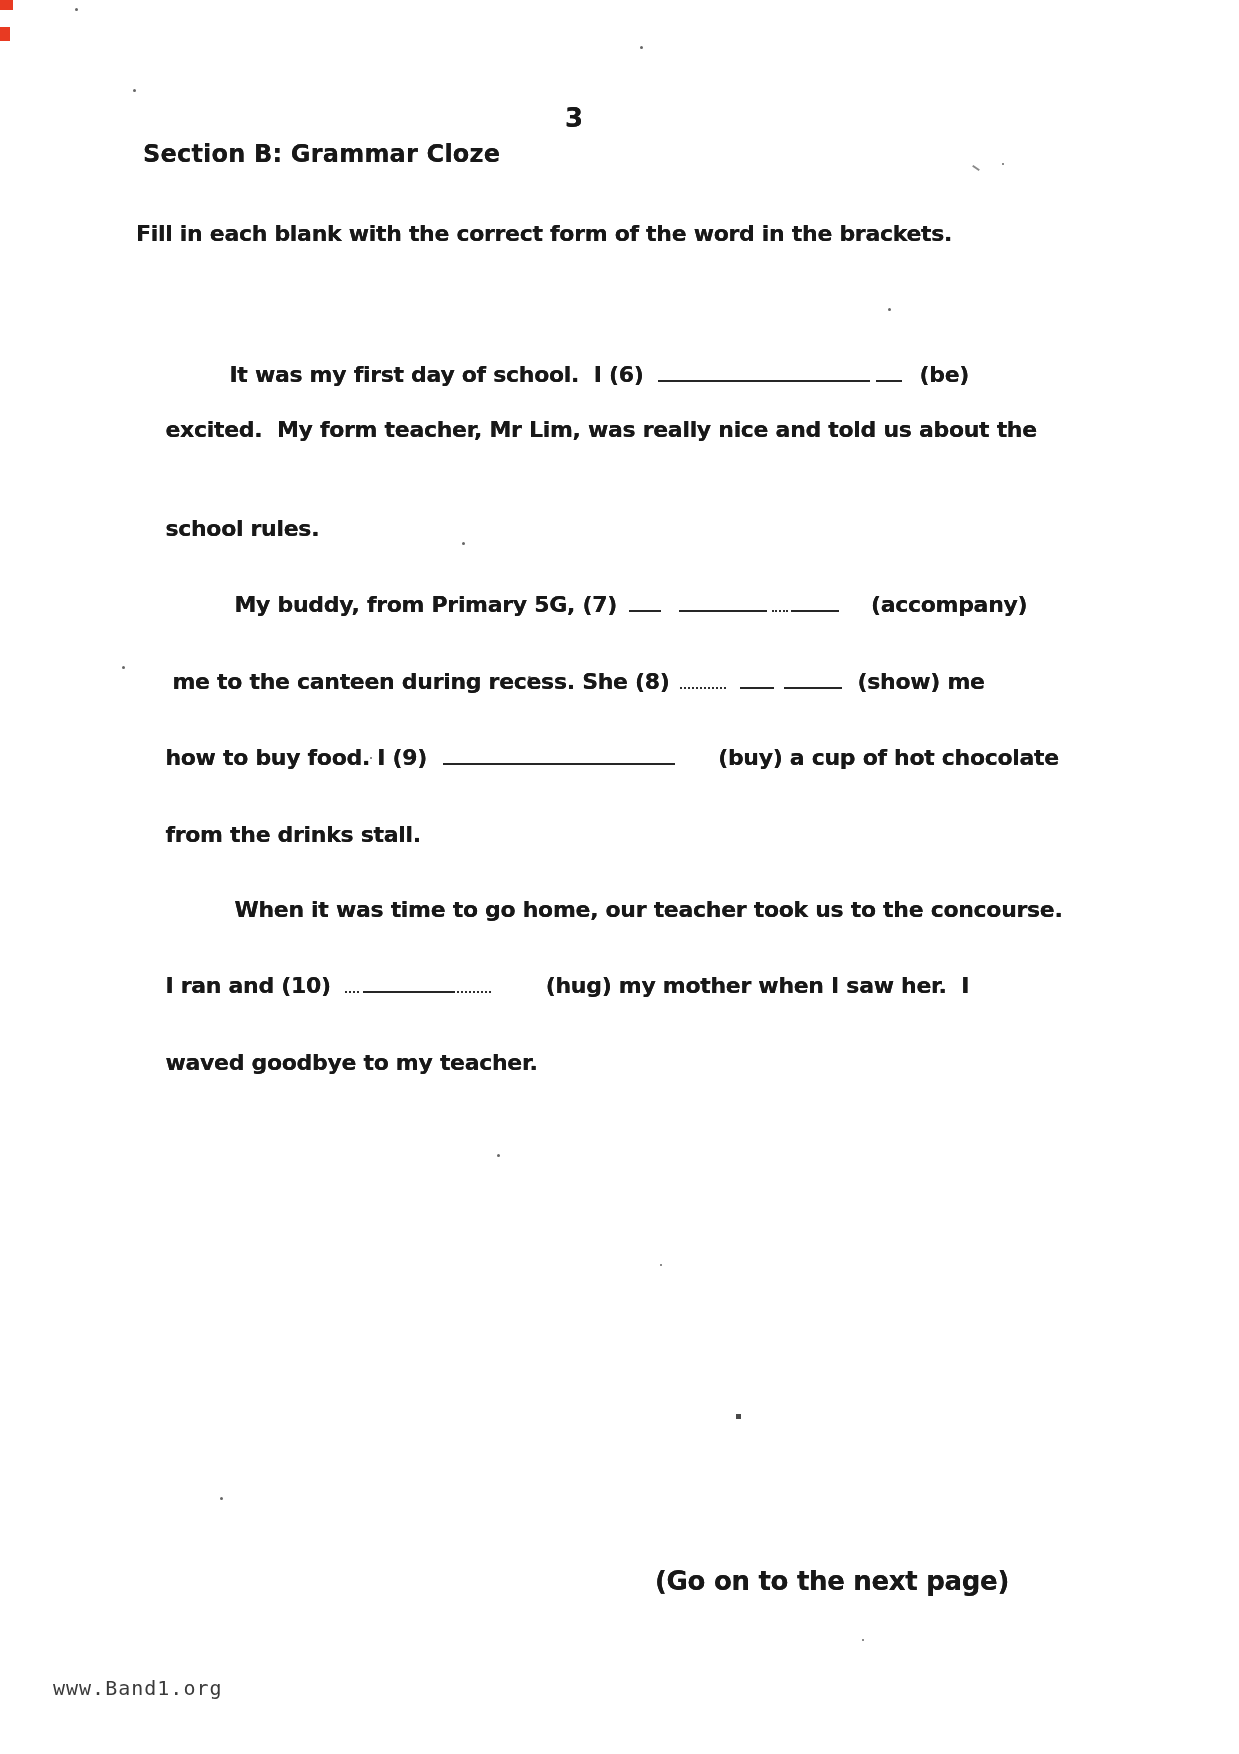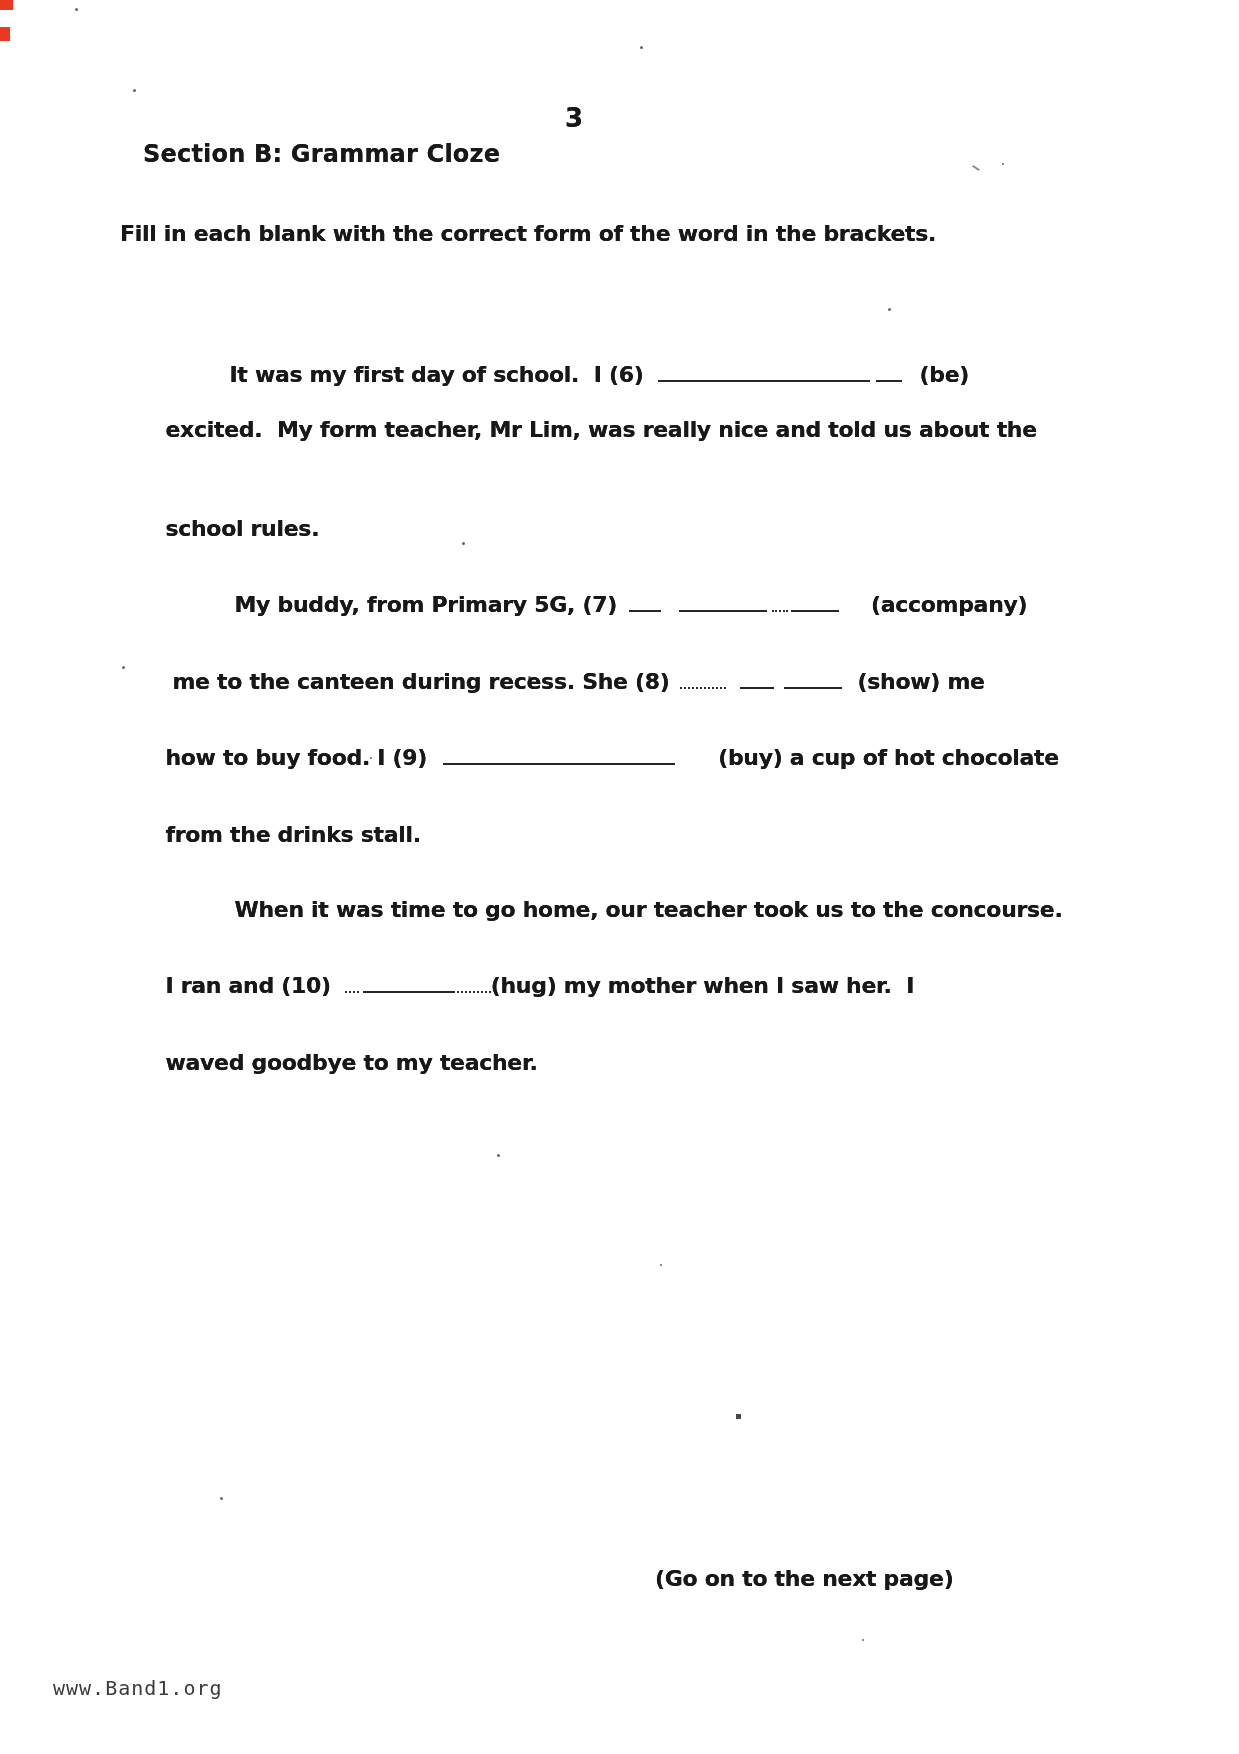"Fill in each blank with" div.txt { left: 120px -> 136px }
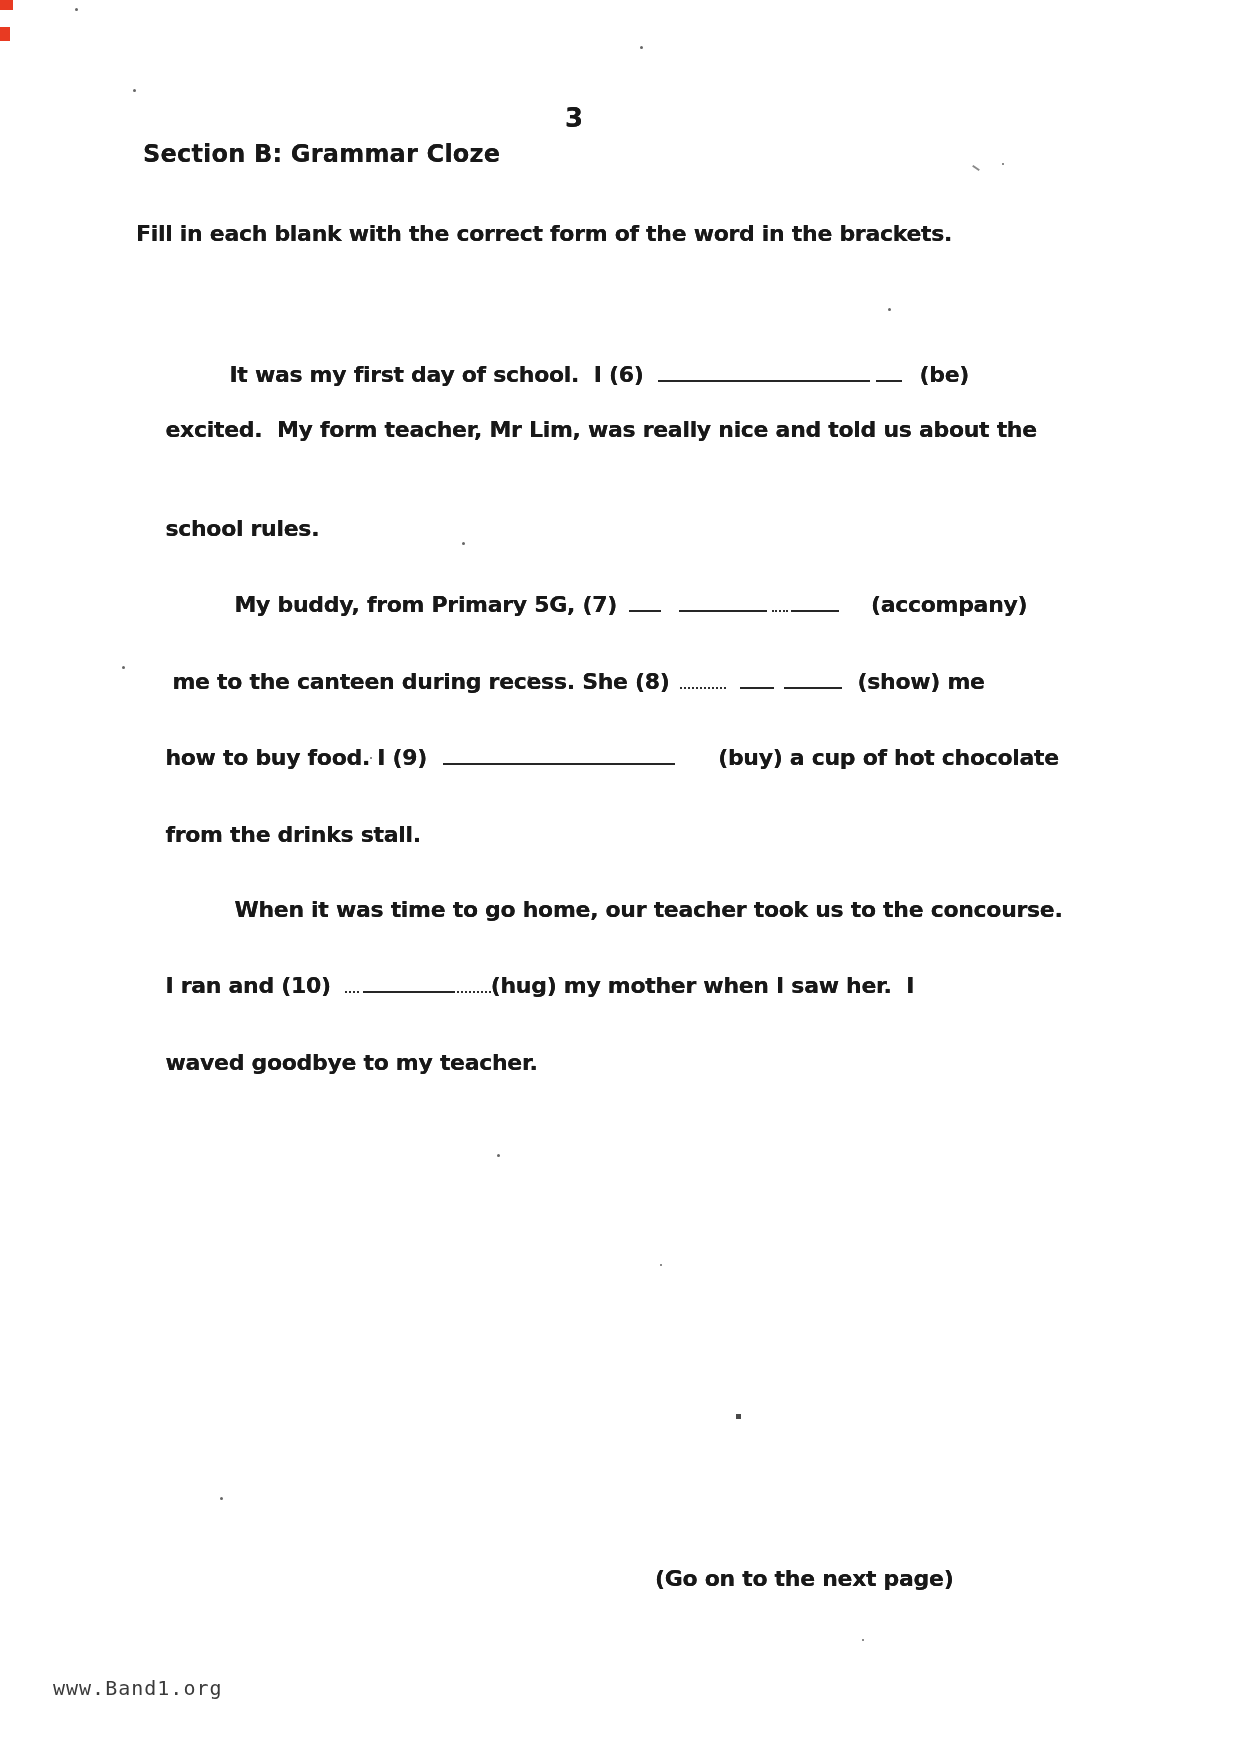"(hug) my mother when I" span.hint { margin-left: none -> 55px }
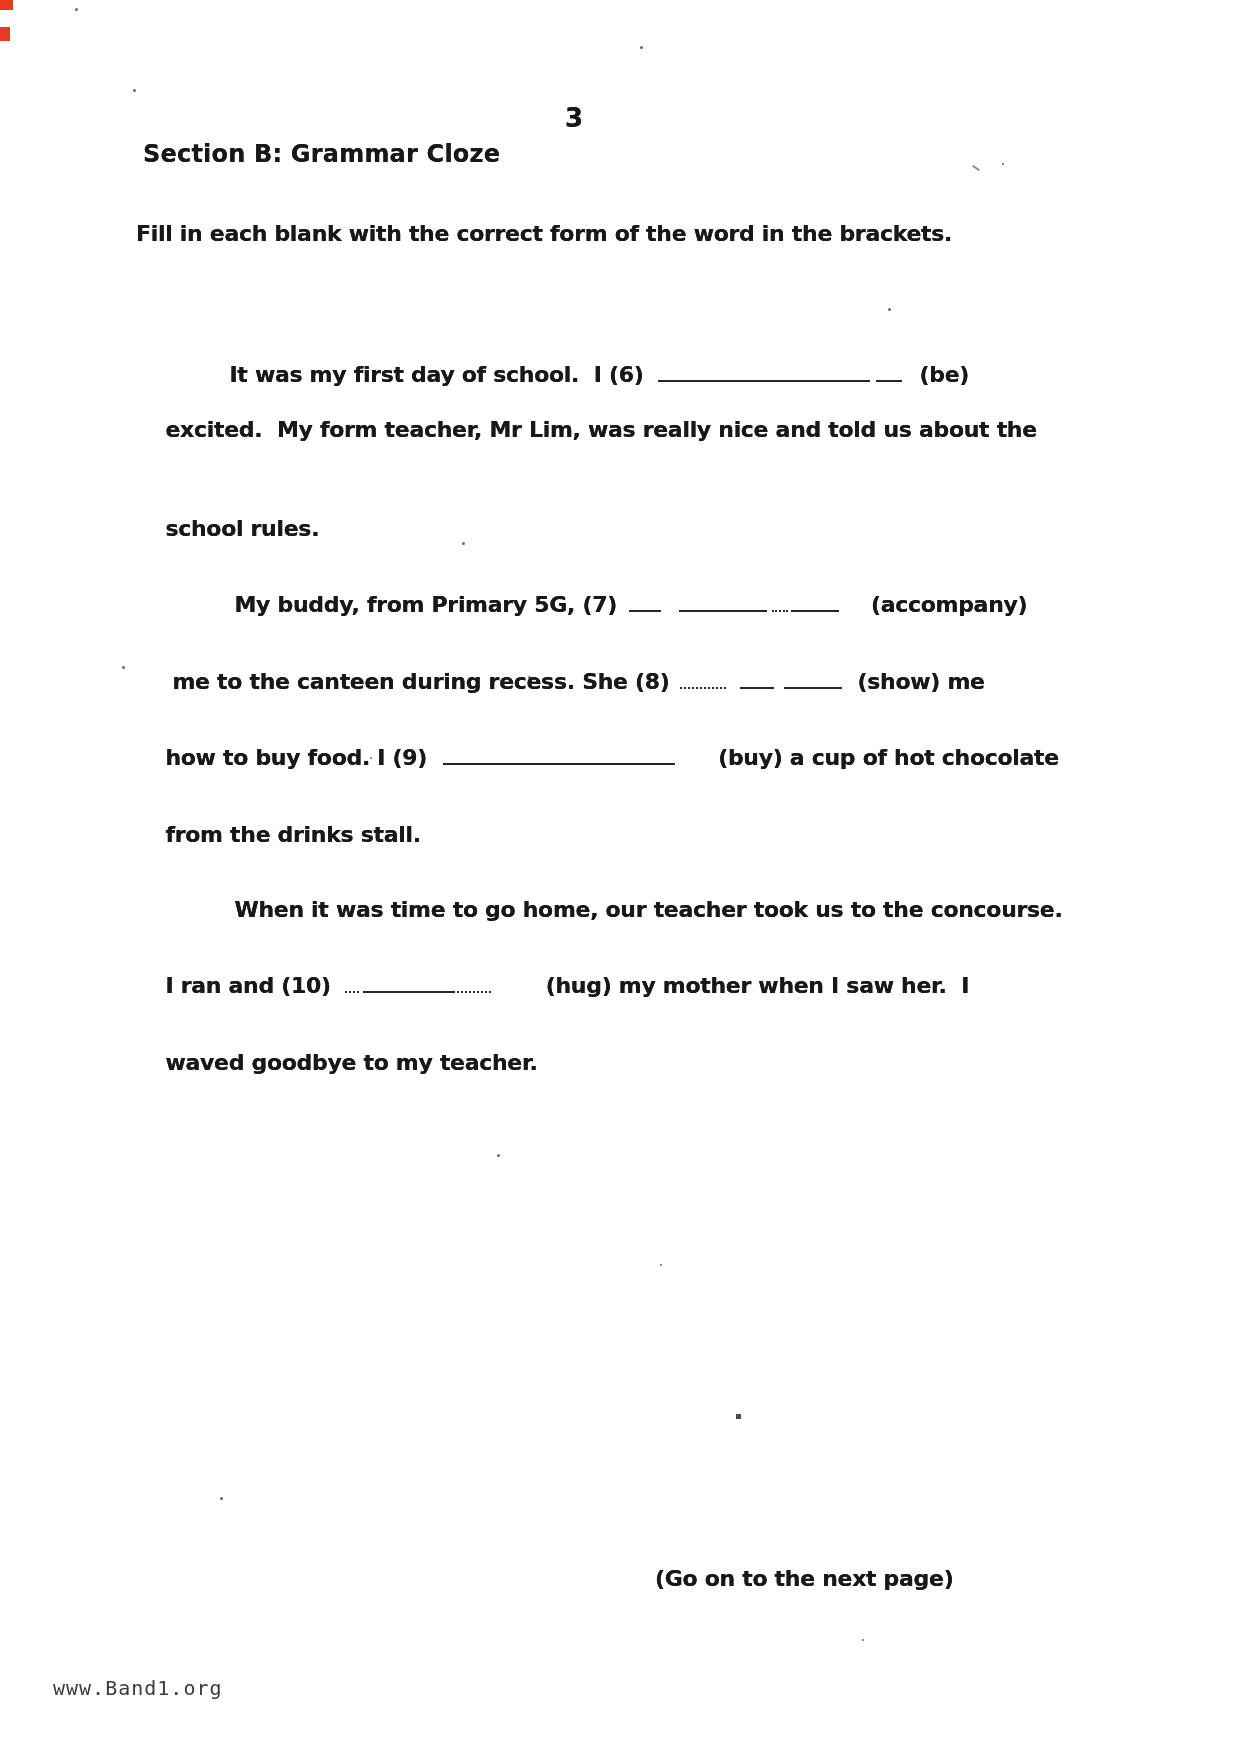"(Go on to the next" .footer-note { font-size: 22px -> 26px }
